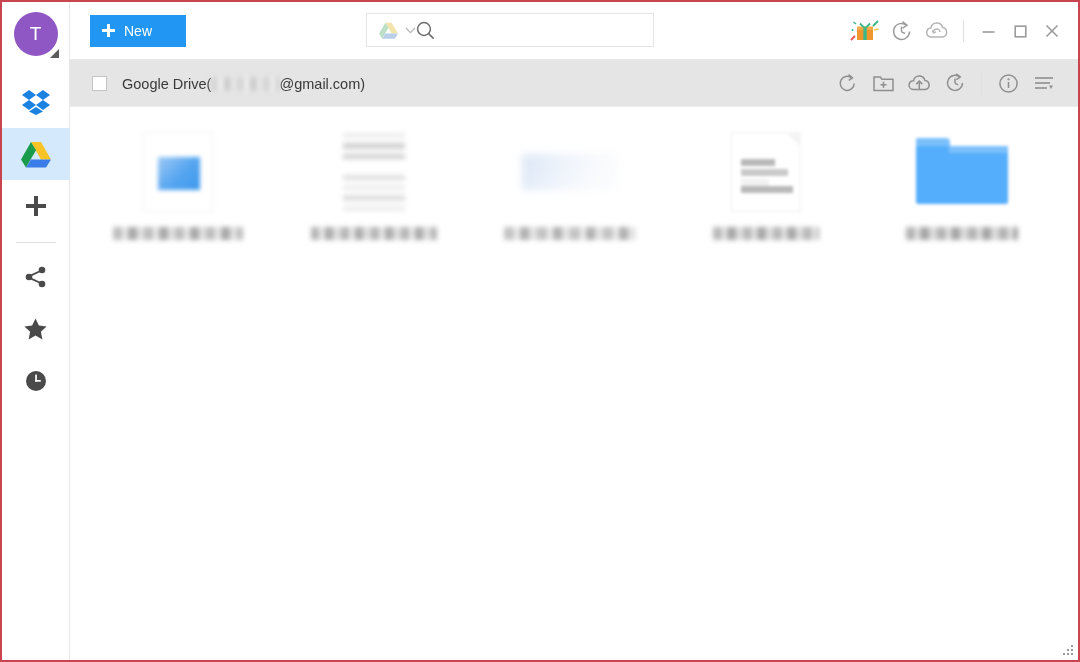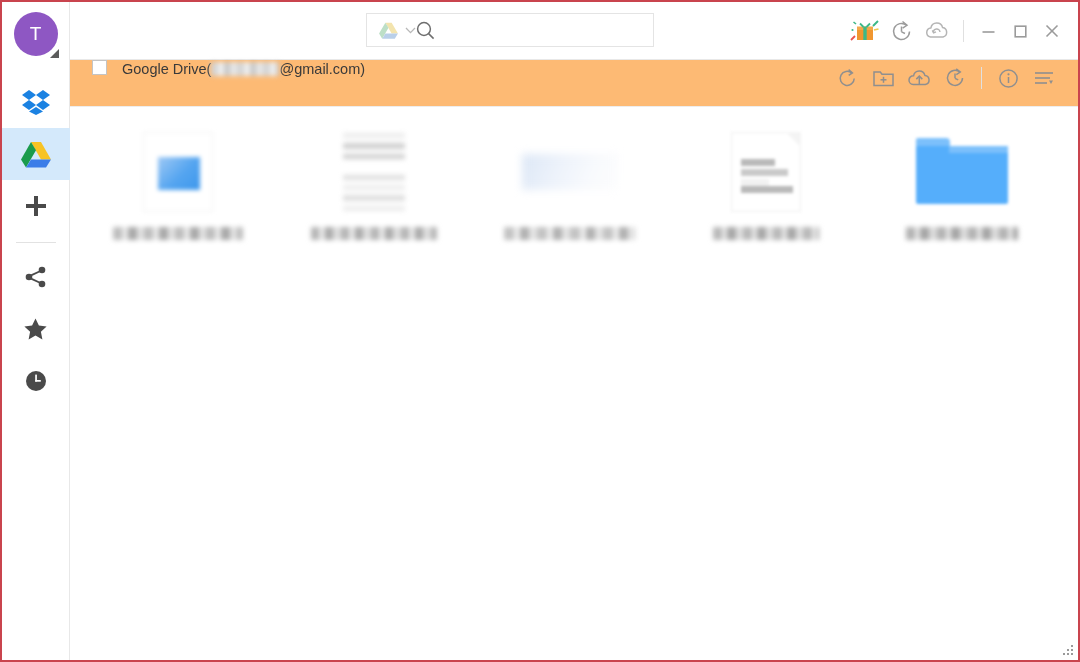"New" button.new-btn { html: none -> <button> <span></span> <span>New</span> </button> }
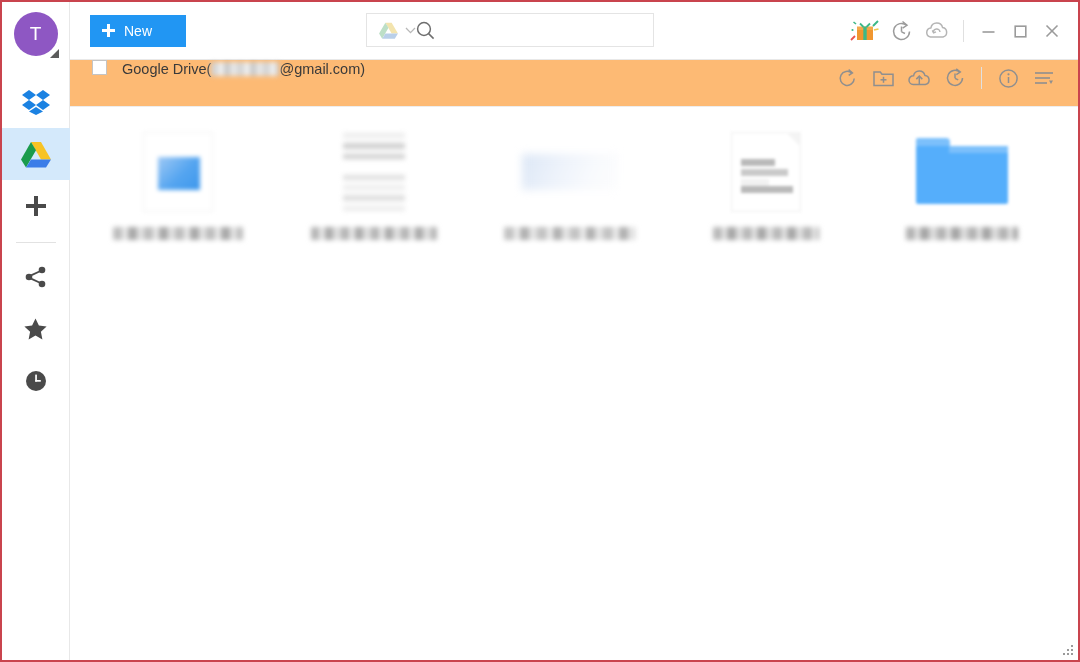"Google Drive(" .acctbar { align-items: flex-start -> center; background: #fdba74 -> #e5e5e5 }
